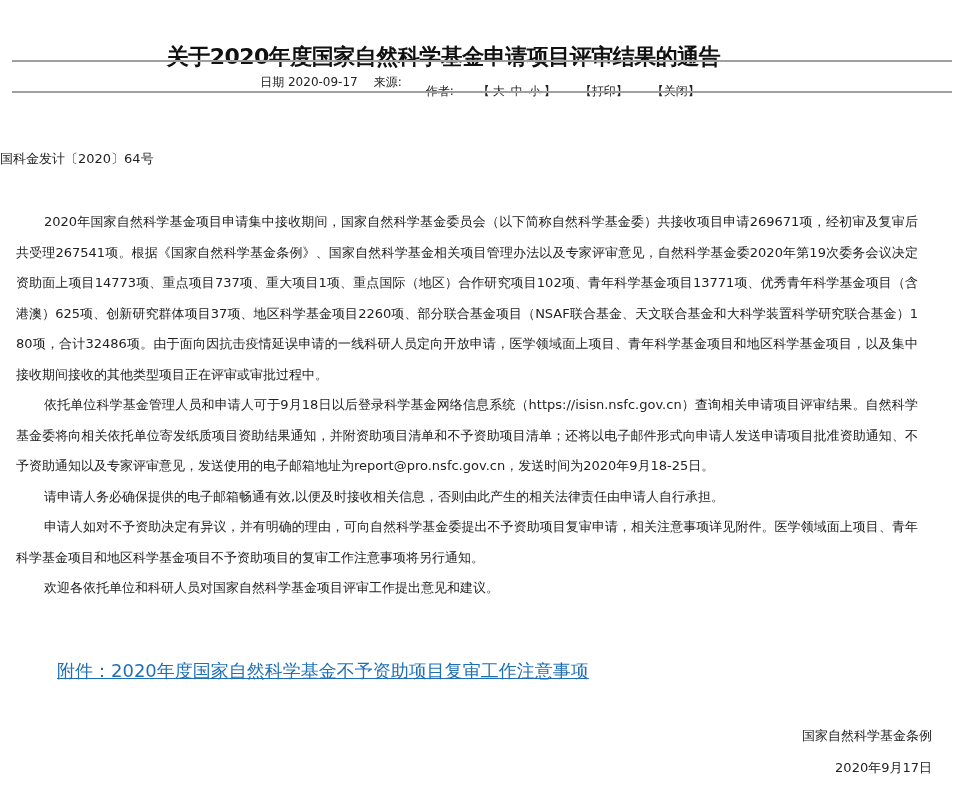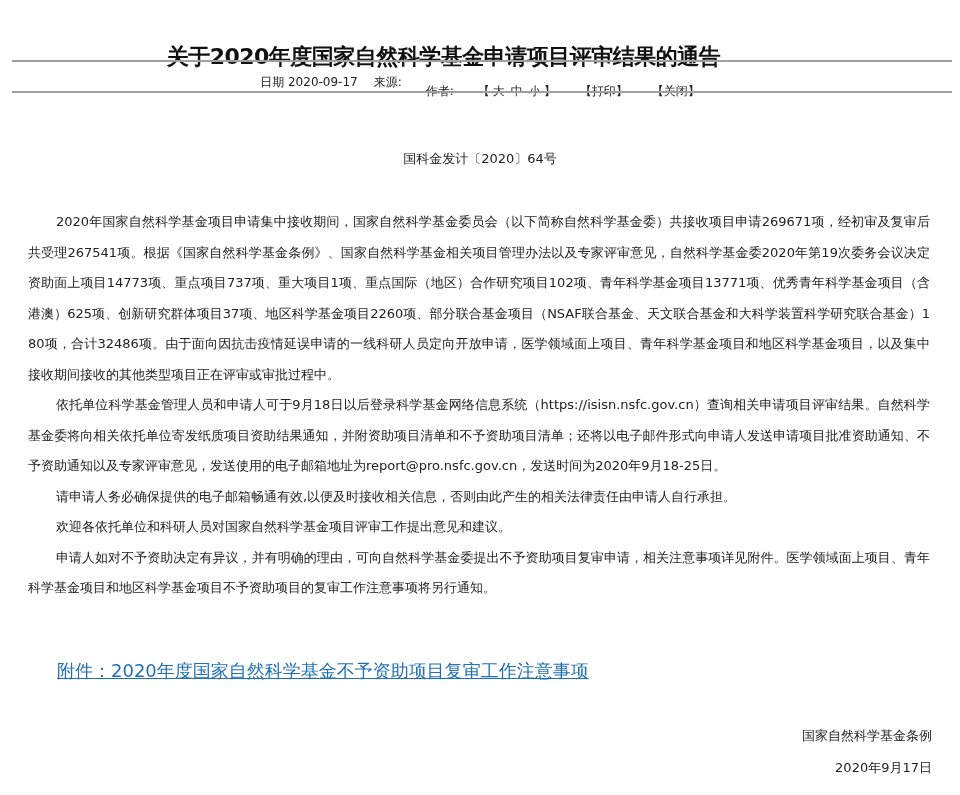"国科金发计〔2020〕64号" .docno { text-align: center -> left }
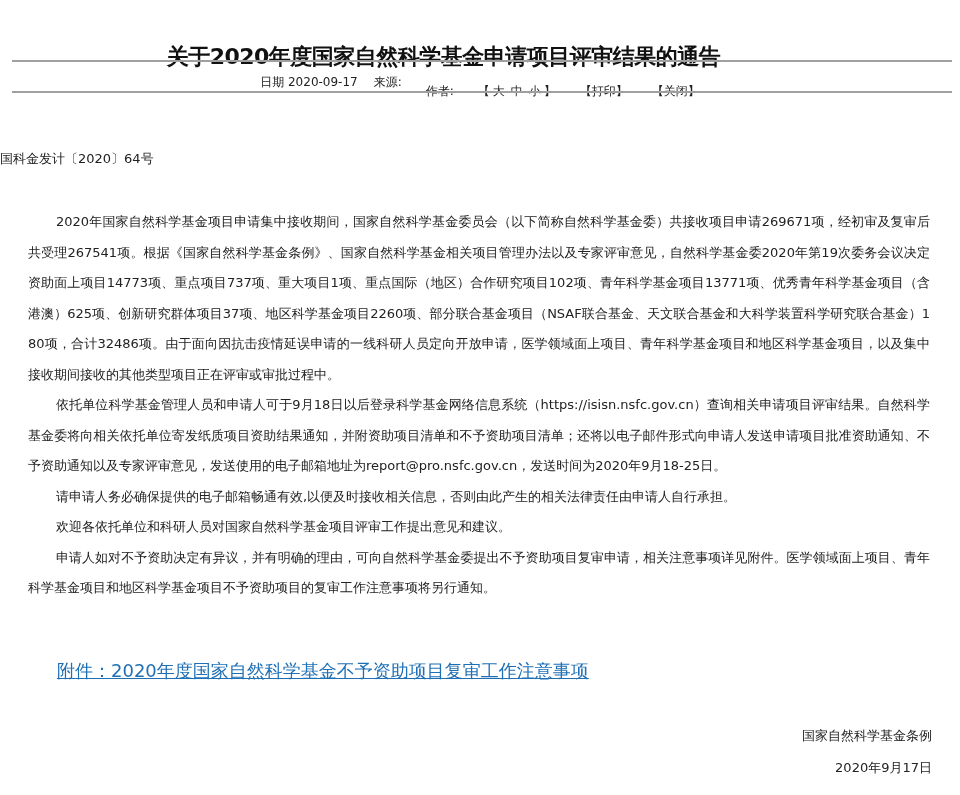"2020年国家自然科学基金项目申请集中接收期间，国家自然科学基金委员会（以下简称" .content { left: 28px -> 16px }
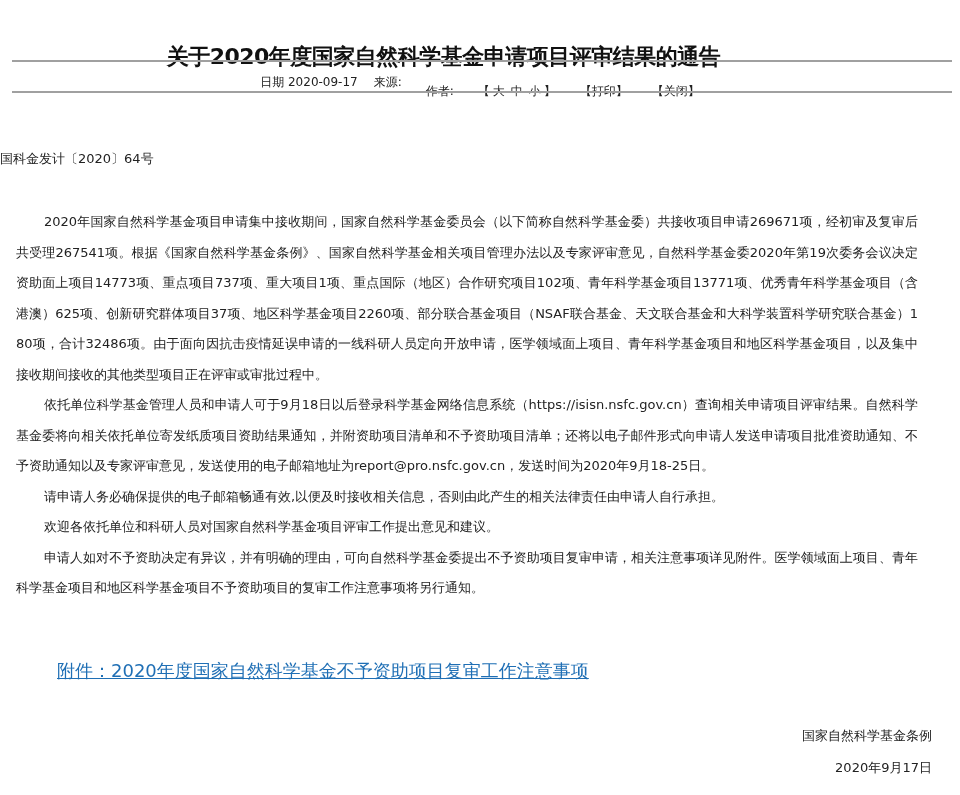"欢迎各依托单位和科研人员对国家自然科学基金项目评审工作提出意见和建议。" p { order: before "申请人如对不予资助决定有异议，并有明确的理由，可向自然科学基金委提出不予资助项目" -> after "申请人如对不予资助决定有异议，并有明确的理由，可向自然科学基金委提出不予资助项目" }
